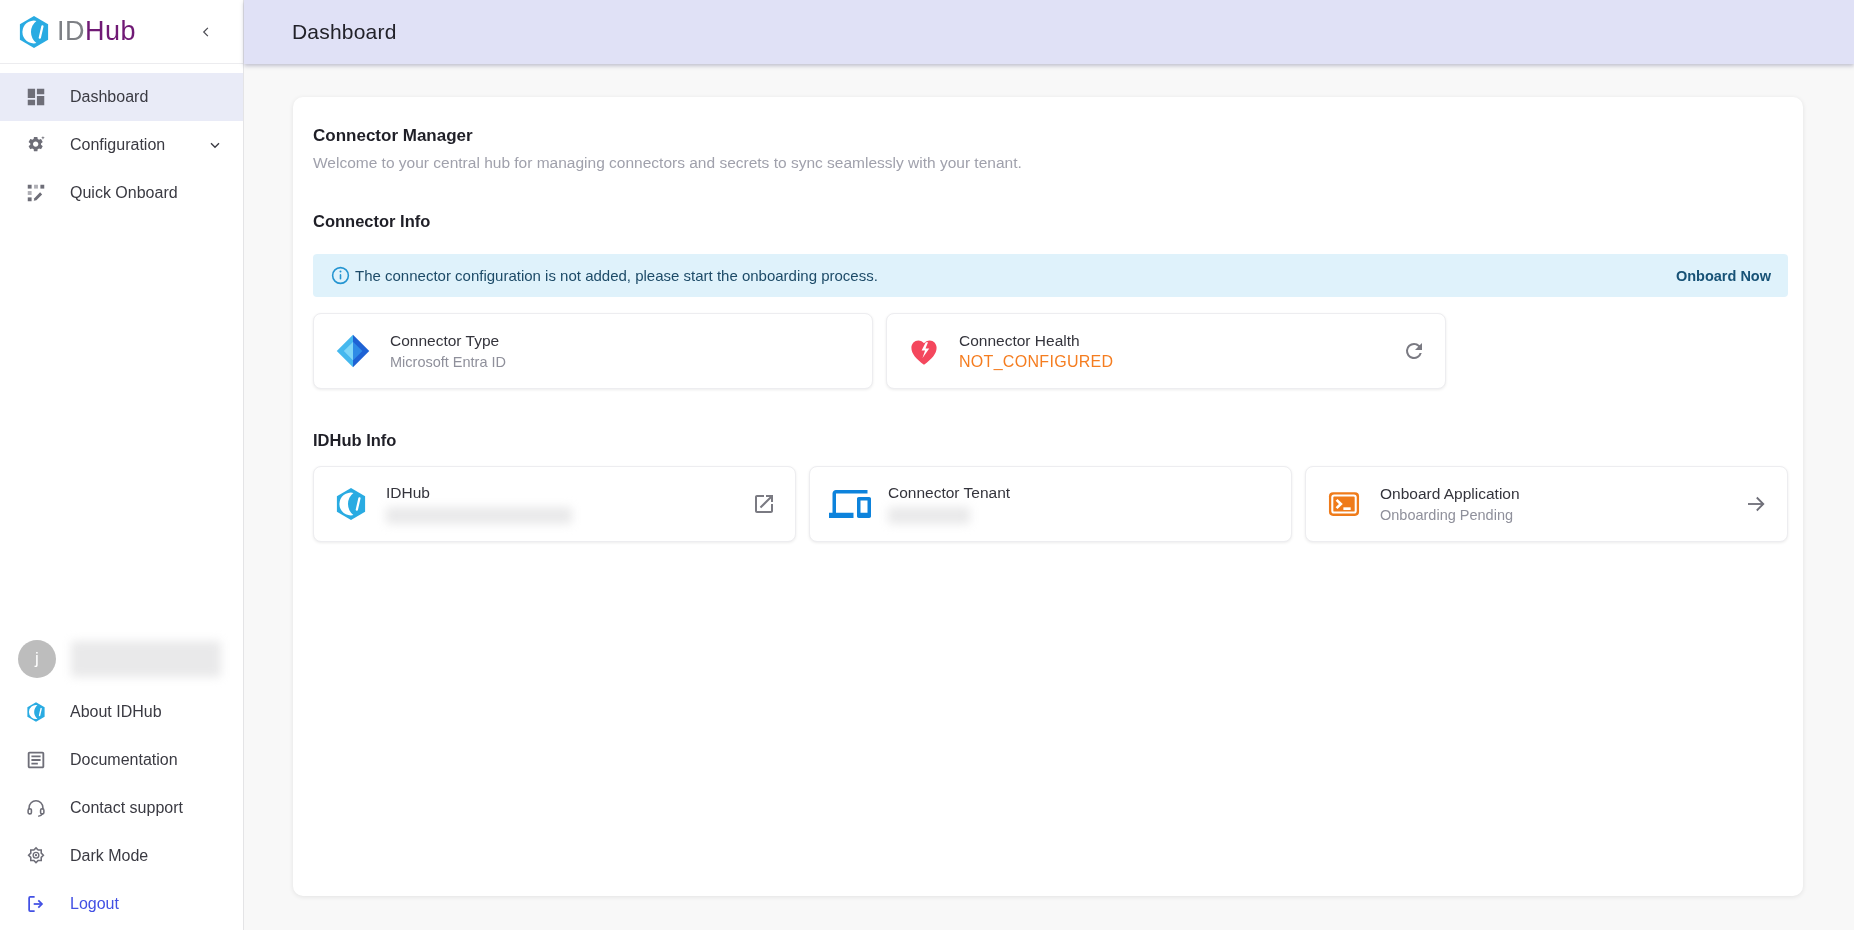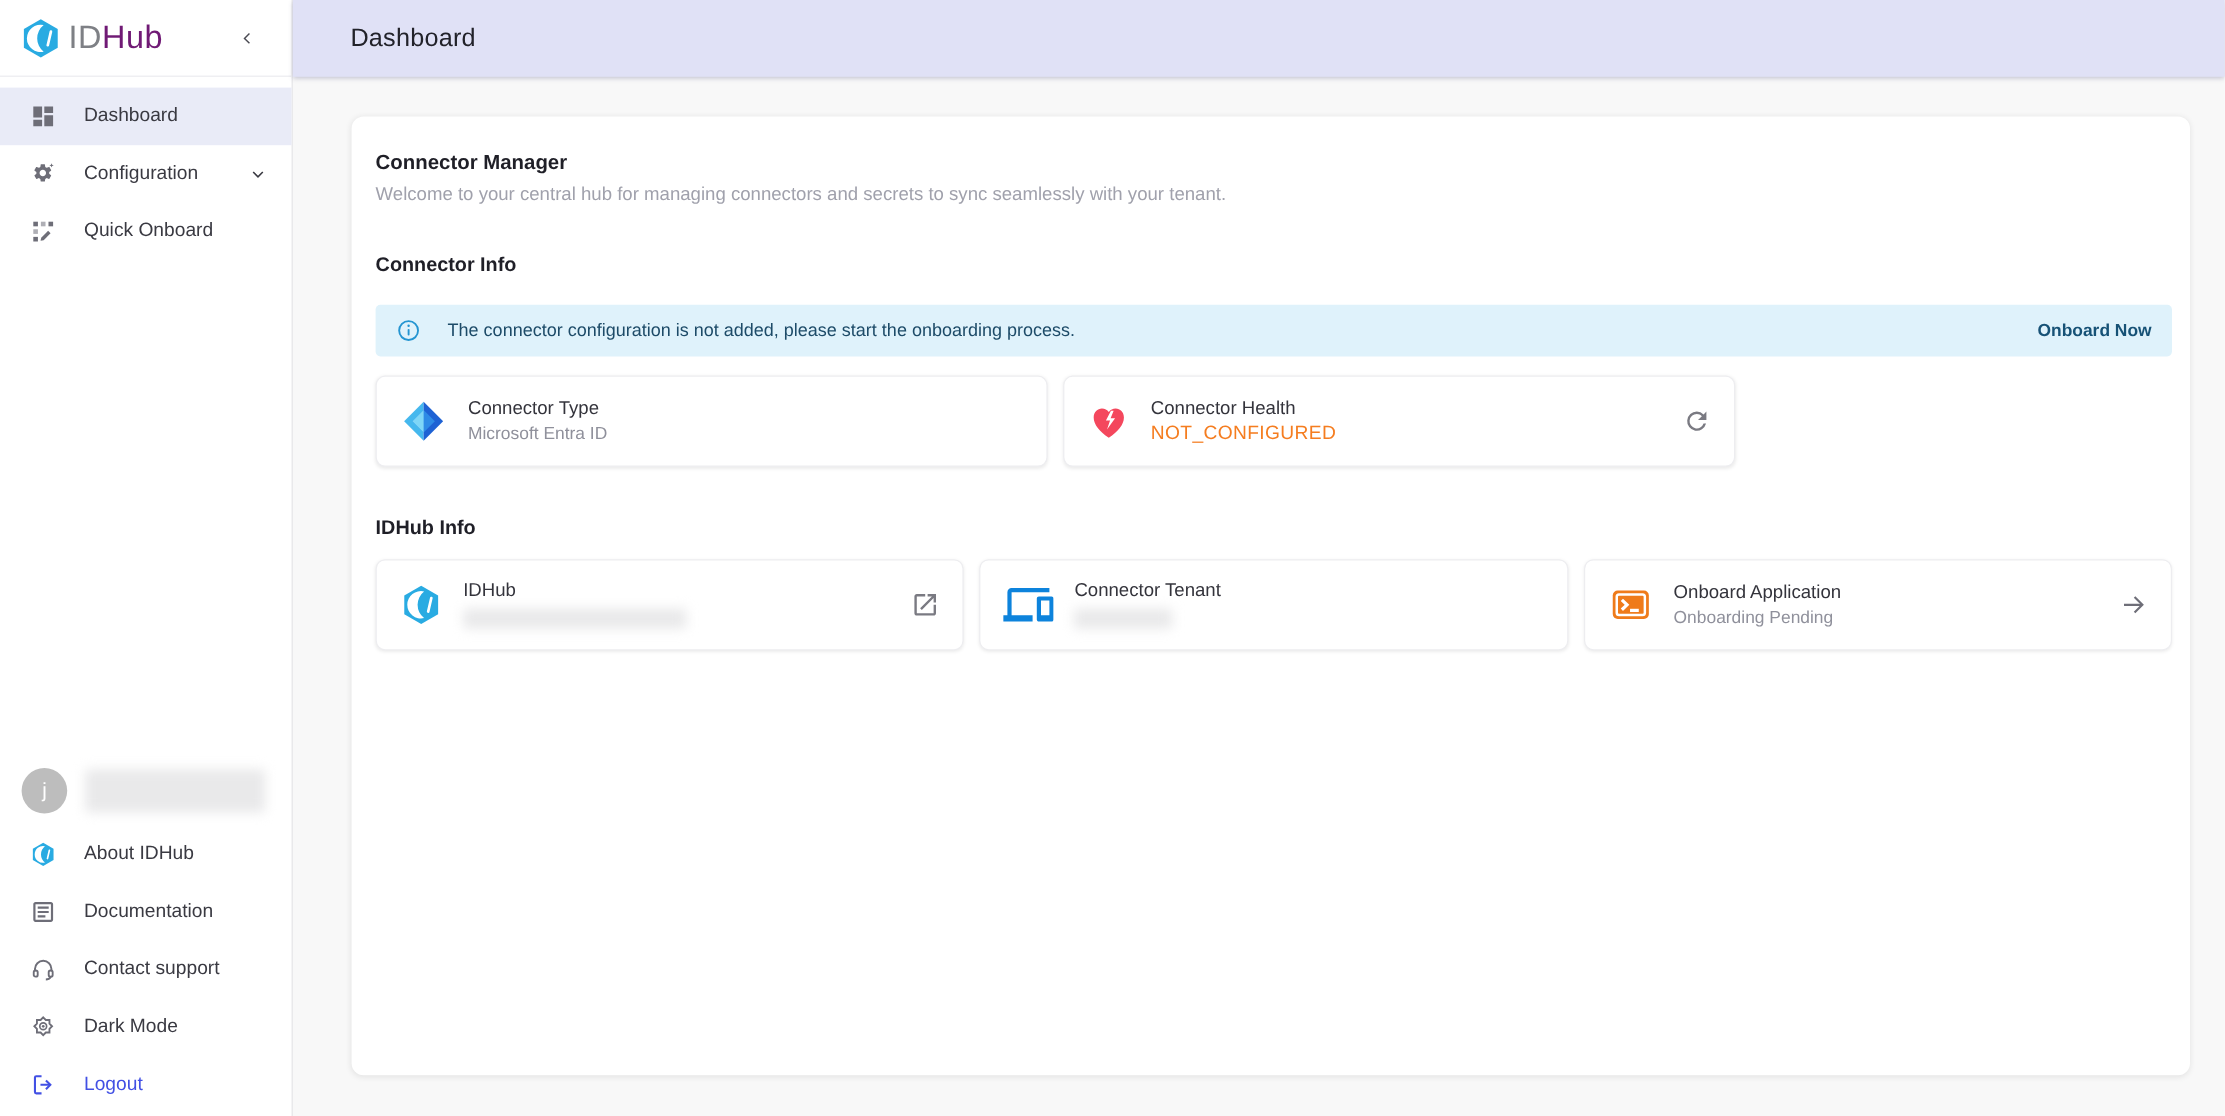"Connector Manager" .content { padding: 33px 29px 0 49px -> 33px 51px 0 49px }
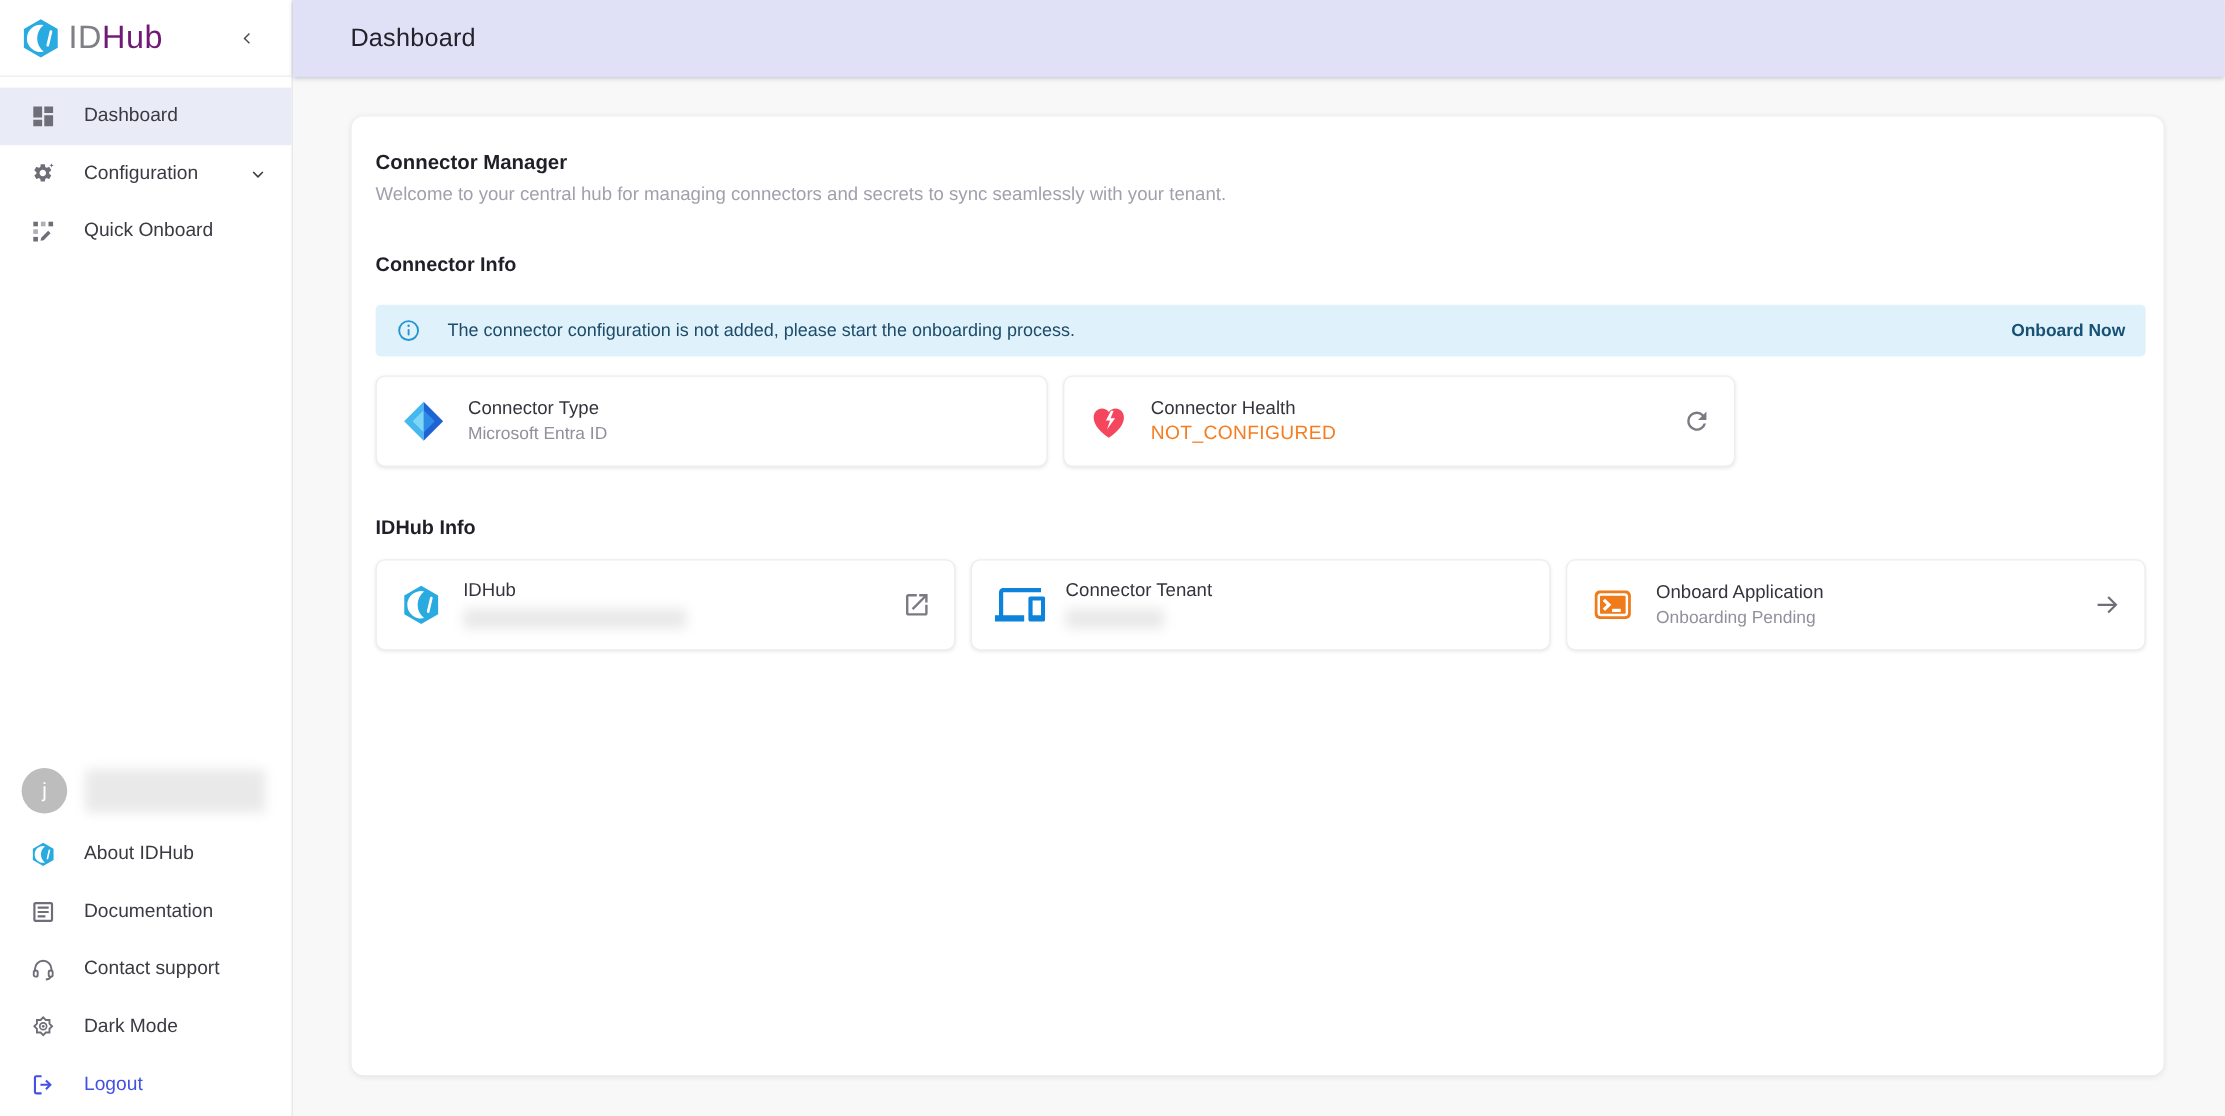"The connector configuration is not" .banner { gap: 22px -> 4px }
